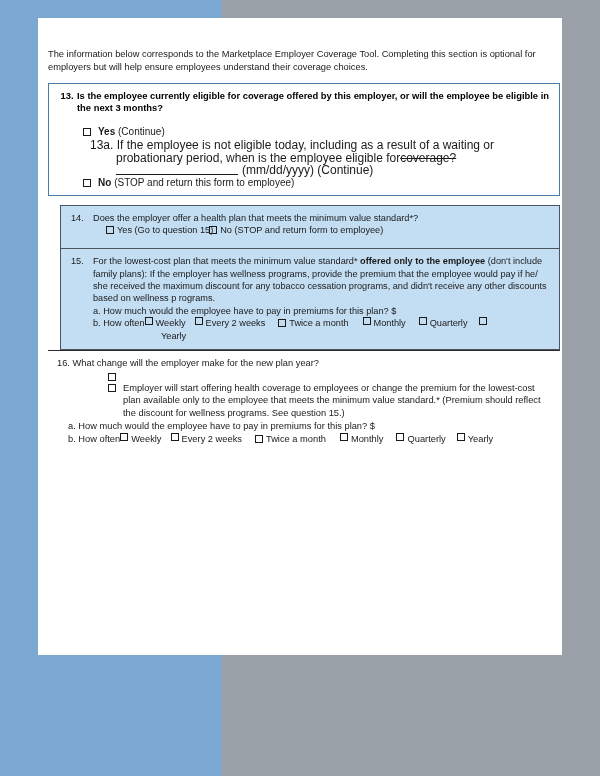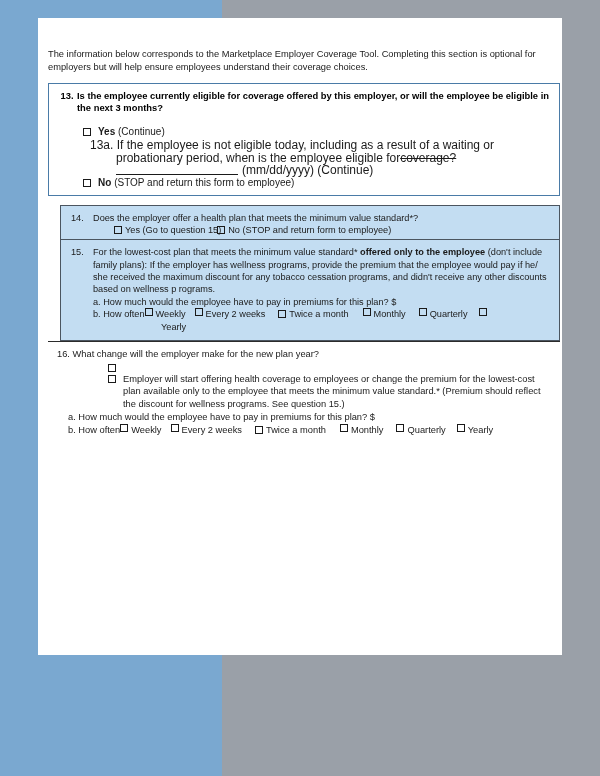"14." .box14 { padding: 6px 8px 3px 10px -> 6px 8px 12px 10px }
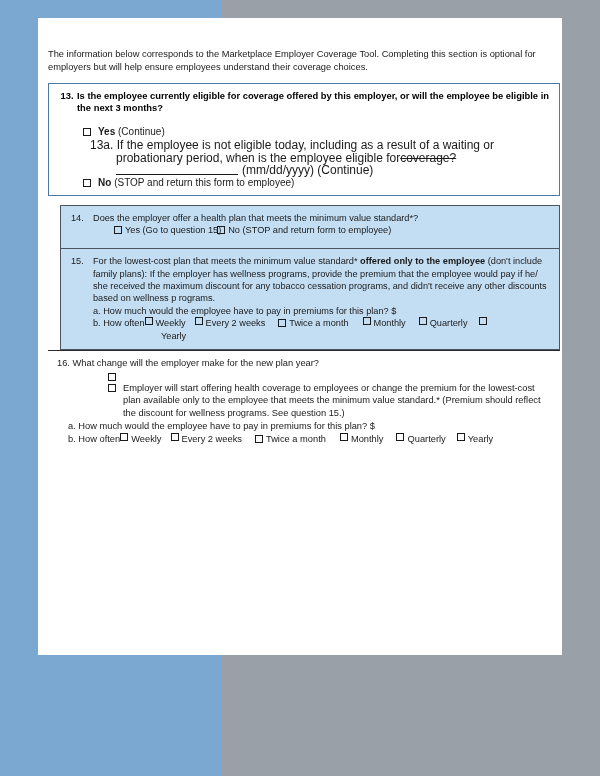"Yes (Go to question 15)" .q14-yes { margin-left: 8px -> none }
